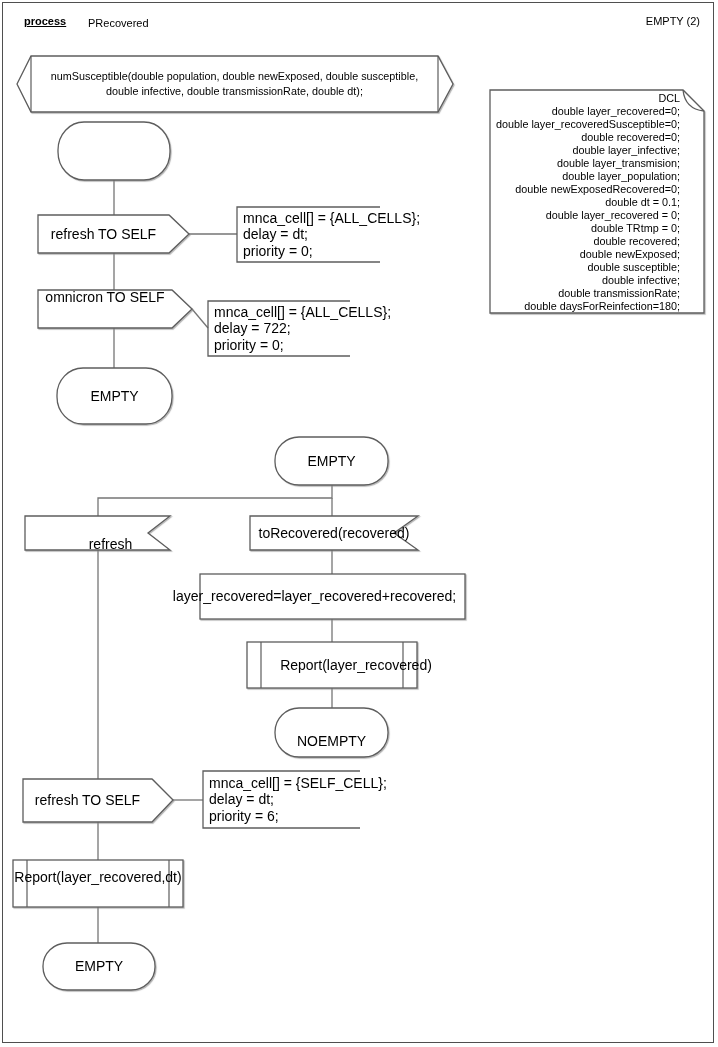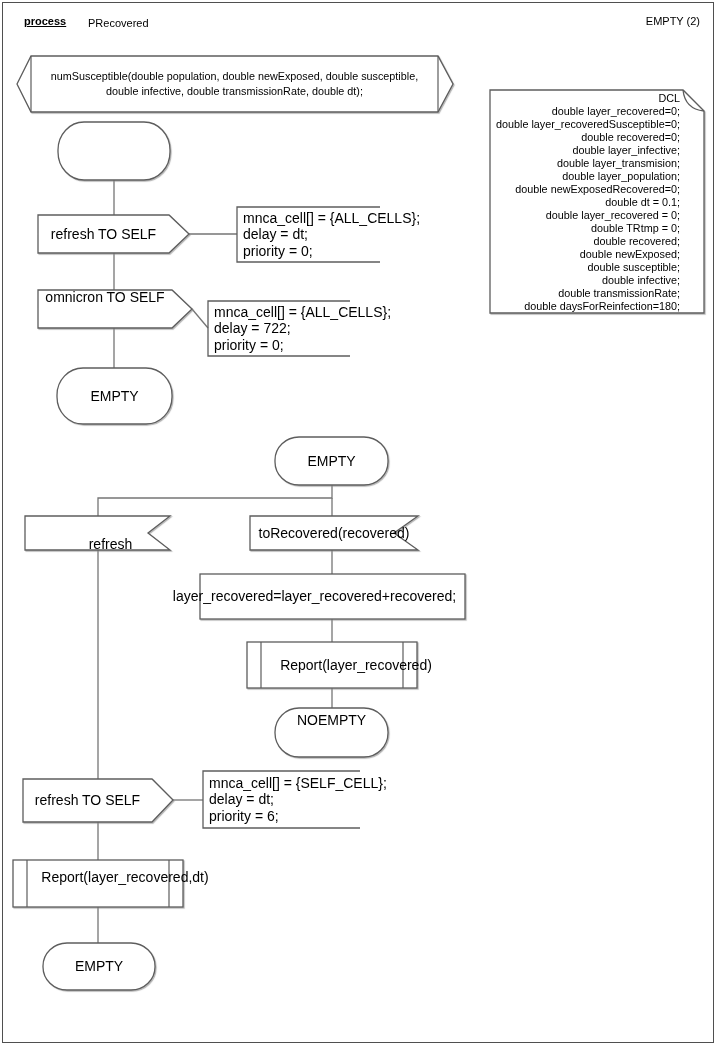"NOEMPTY" div.lbl { top: 687px -> 708px }
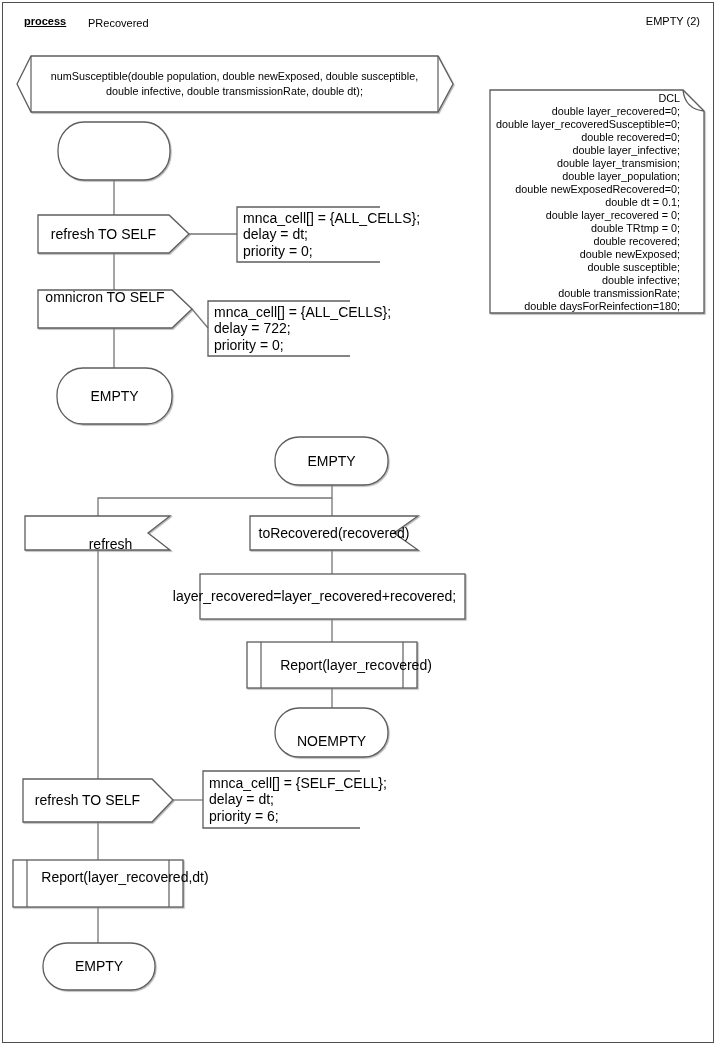"Report(layer_recovered,dt)" div.lbl { padding-left: 27px -> none }
